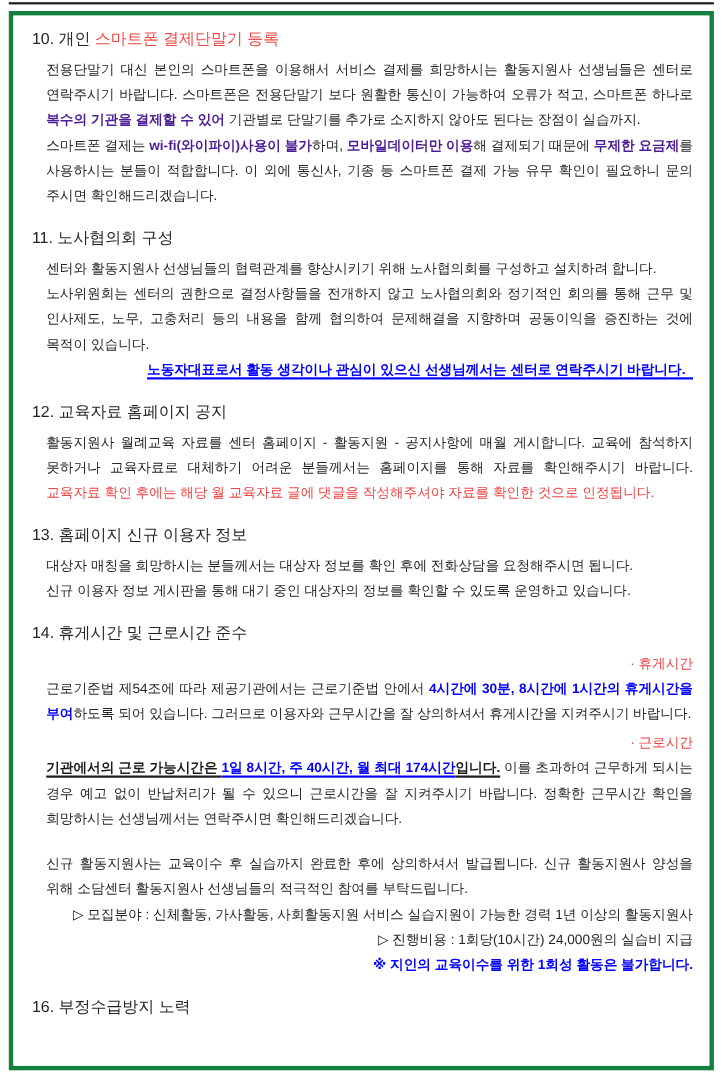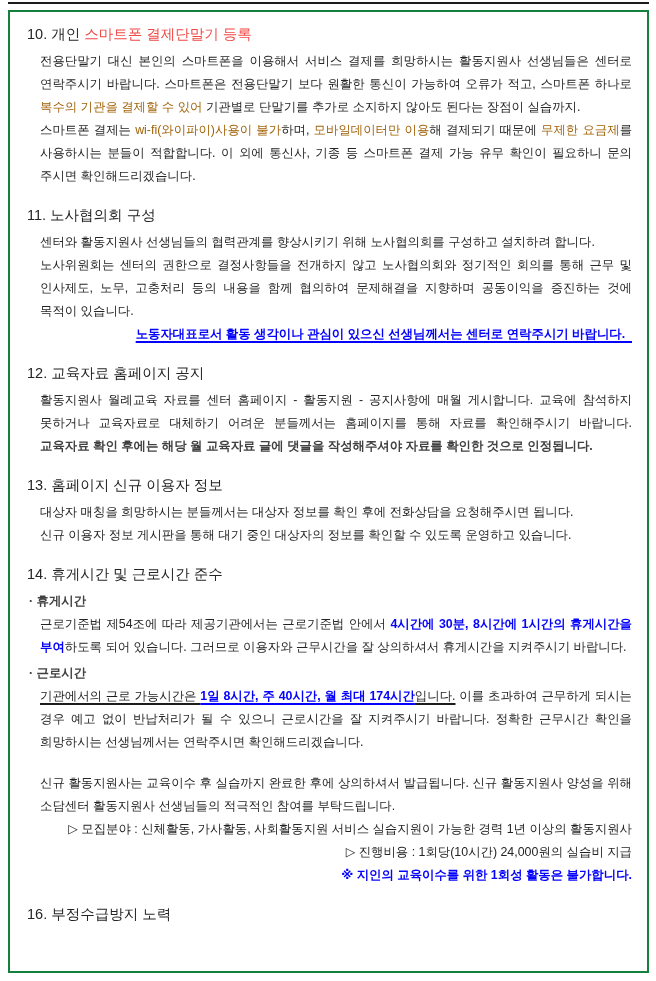"10. 개인 스마트폰 결제단말기 등록" .doc-box { border: 2px solid #15803d -> 4px solid #15803d }
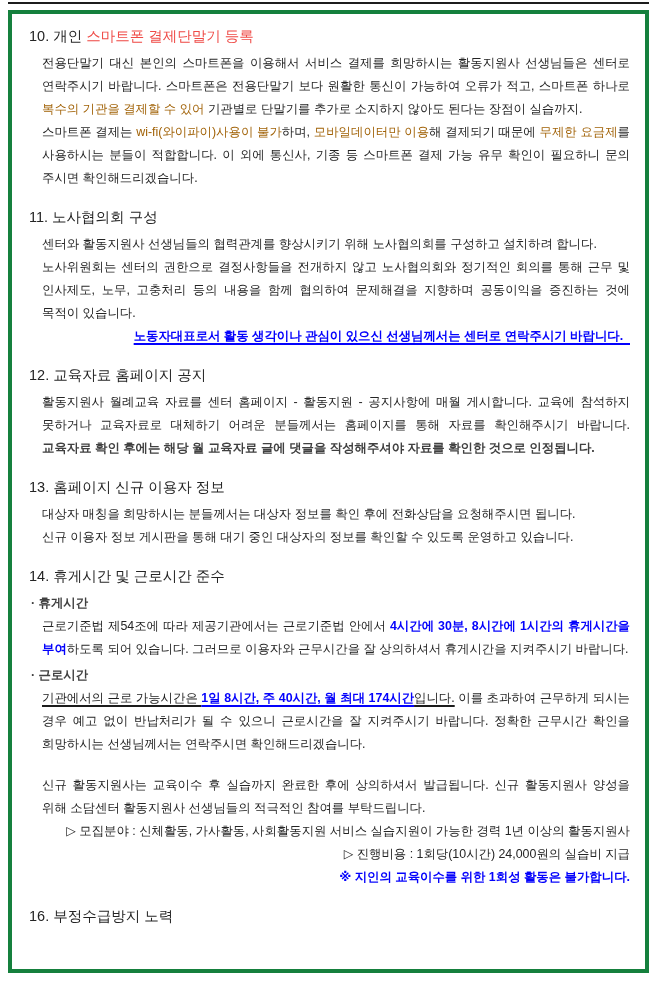"복수의 기관을 결제할 수 있어" .run.rb { color: #a16207 -> #4c1d95; font-weight: normal -> bold }
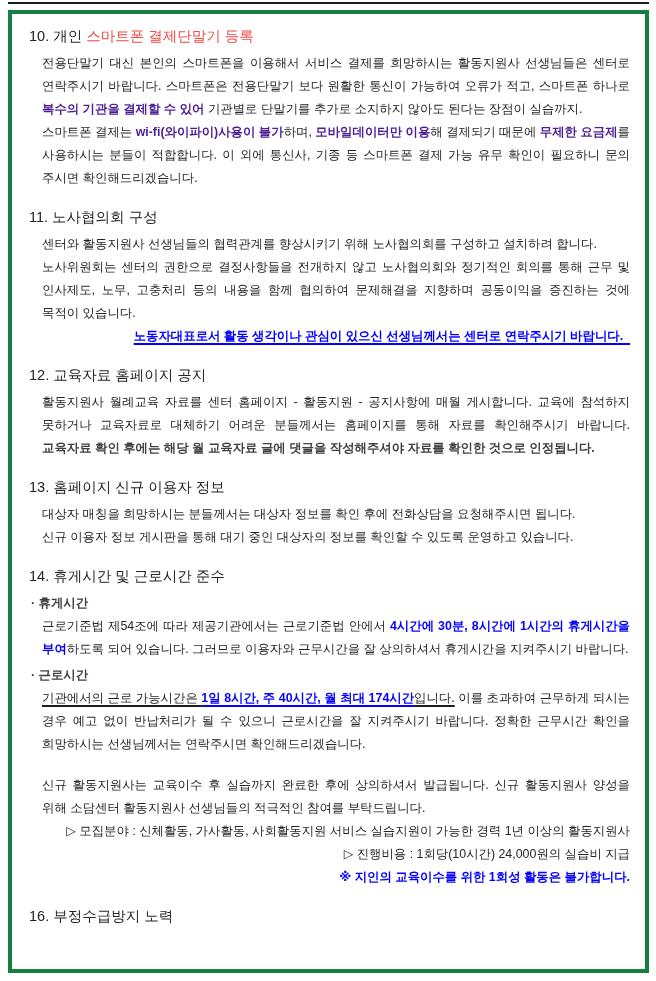"교육자료 확인 후에는 해당 월" .run.kb { color: #404040 -> #ef4444; font-weight: bold -> normal }
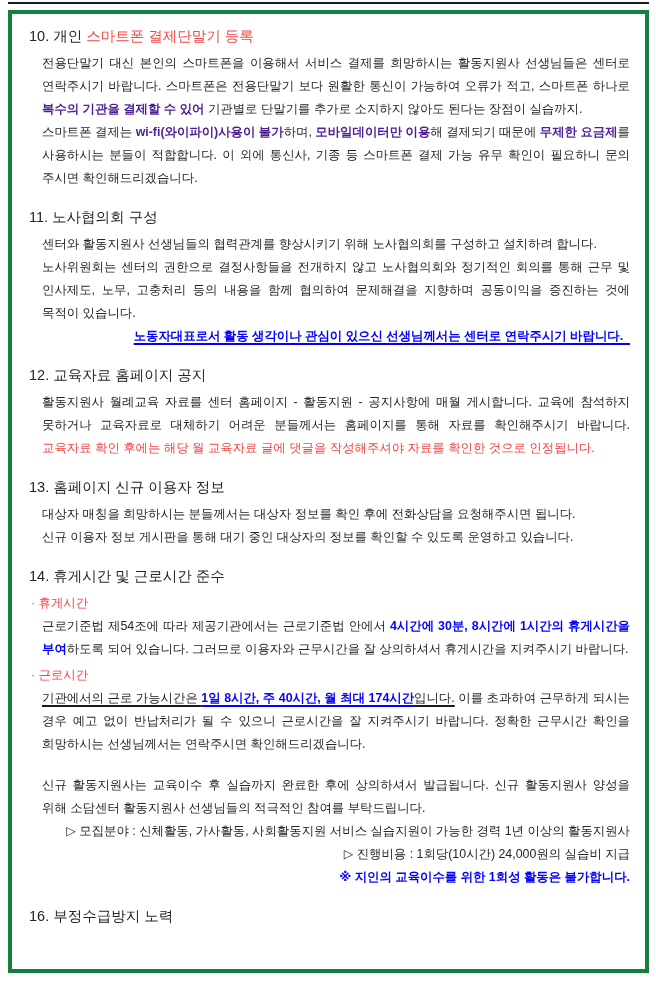"· 휴게시간" .para.bullet { text-align: left -> right }
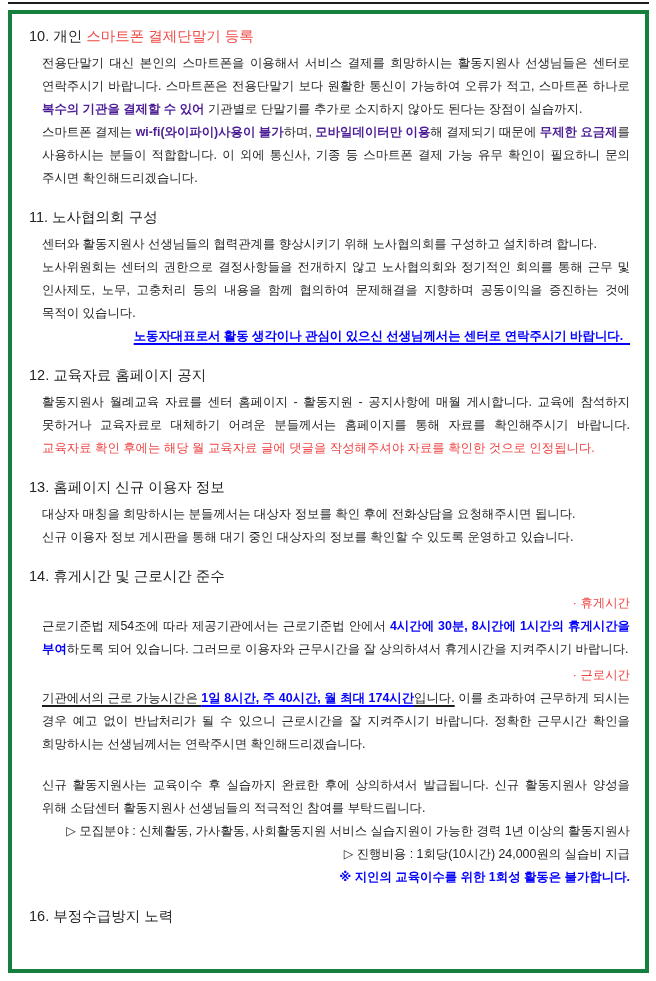"기관에서의 근로 가능시간은" .run.kbu { font-weight: normal -> bold }
